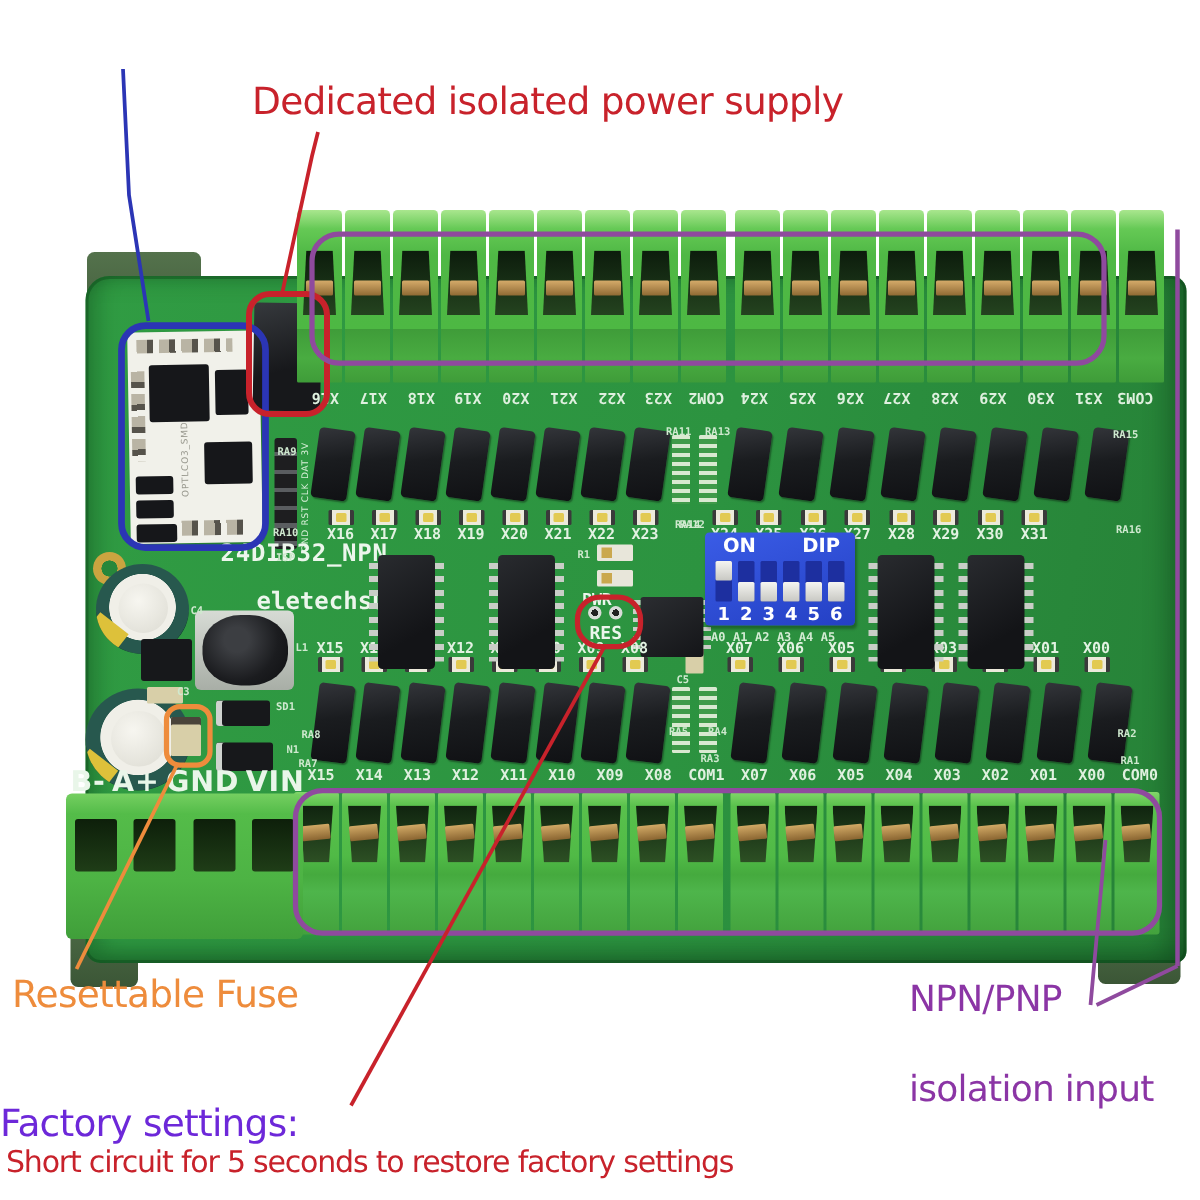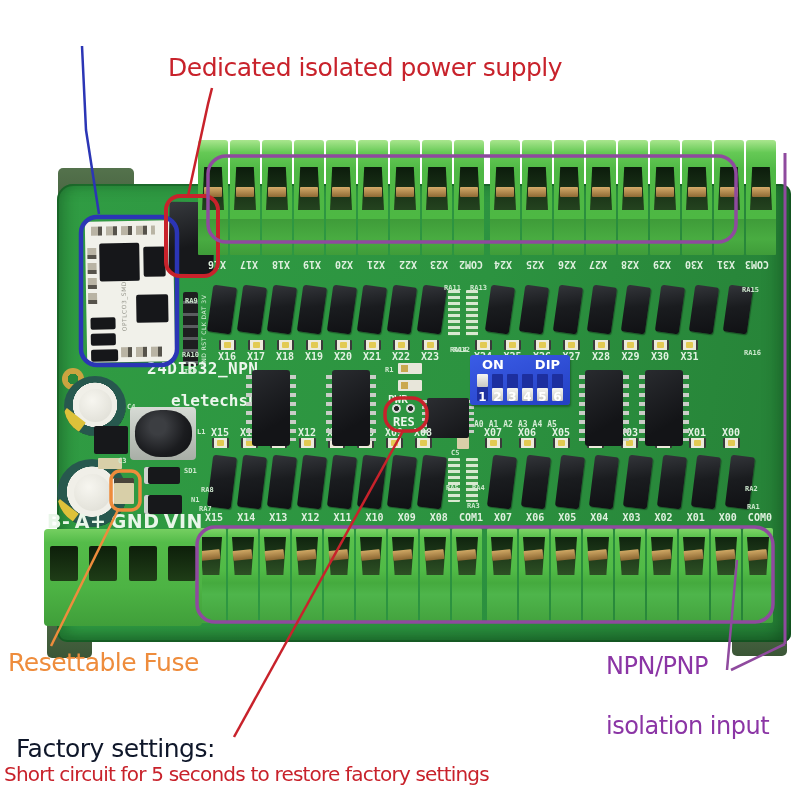"ON" #dip { height: 50px -> 62px }
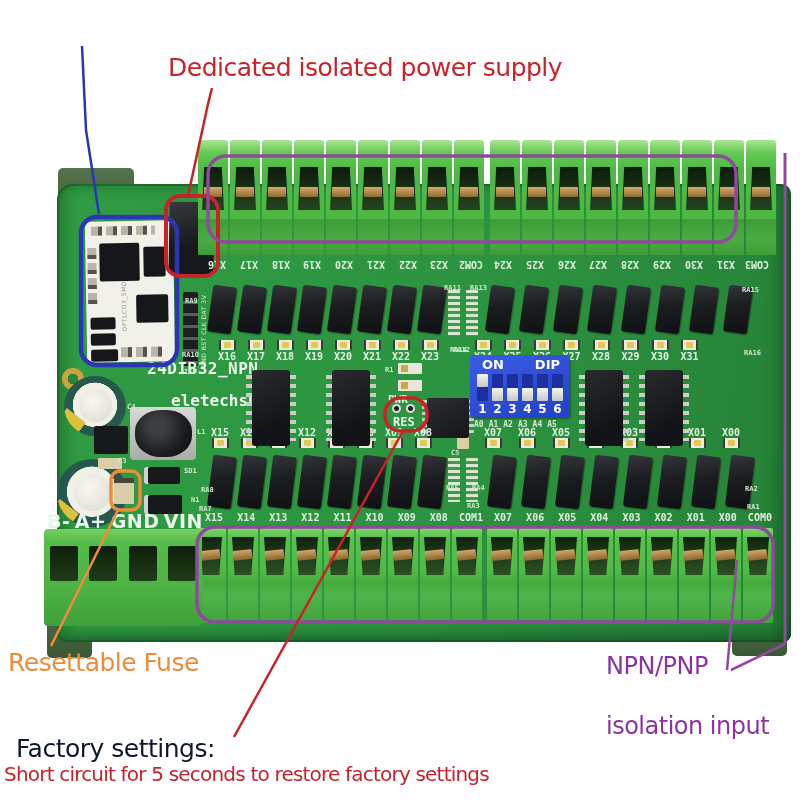"Factory settings:" div.ann { color: #0f172a -> #6d28d9; left: 16px -> 0 }
